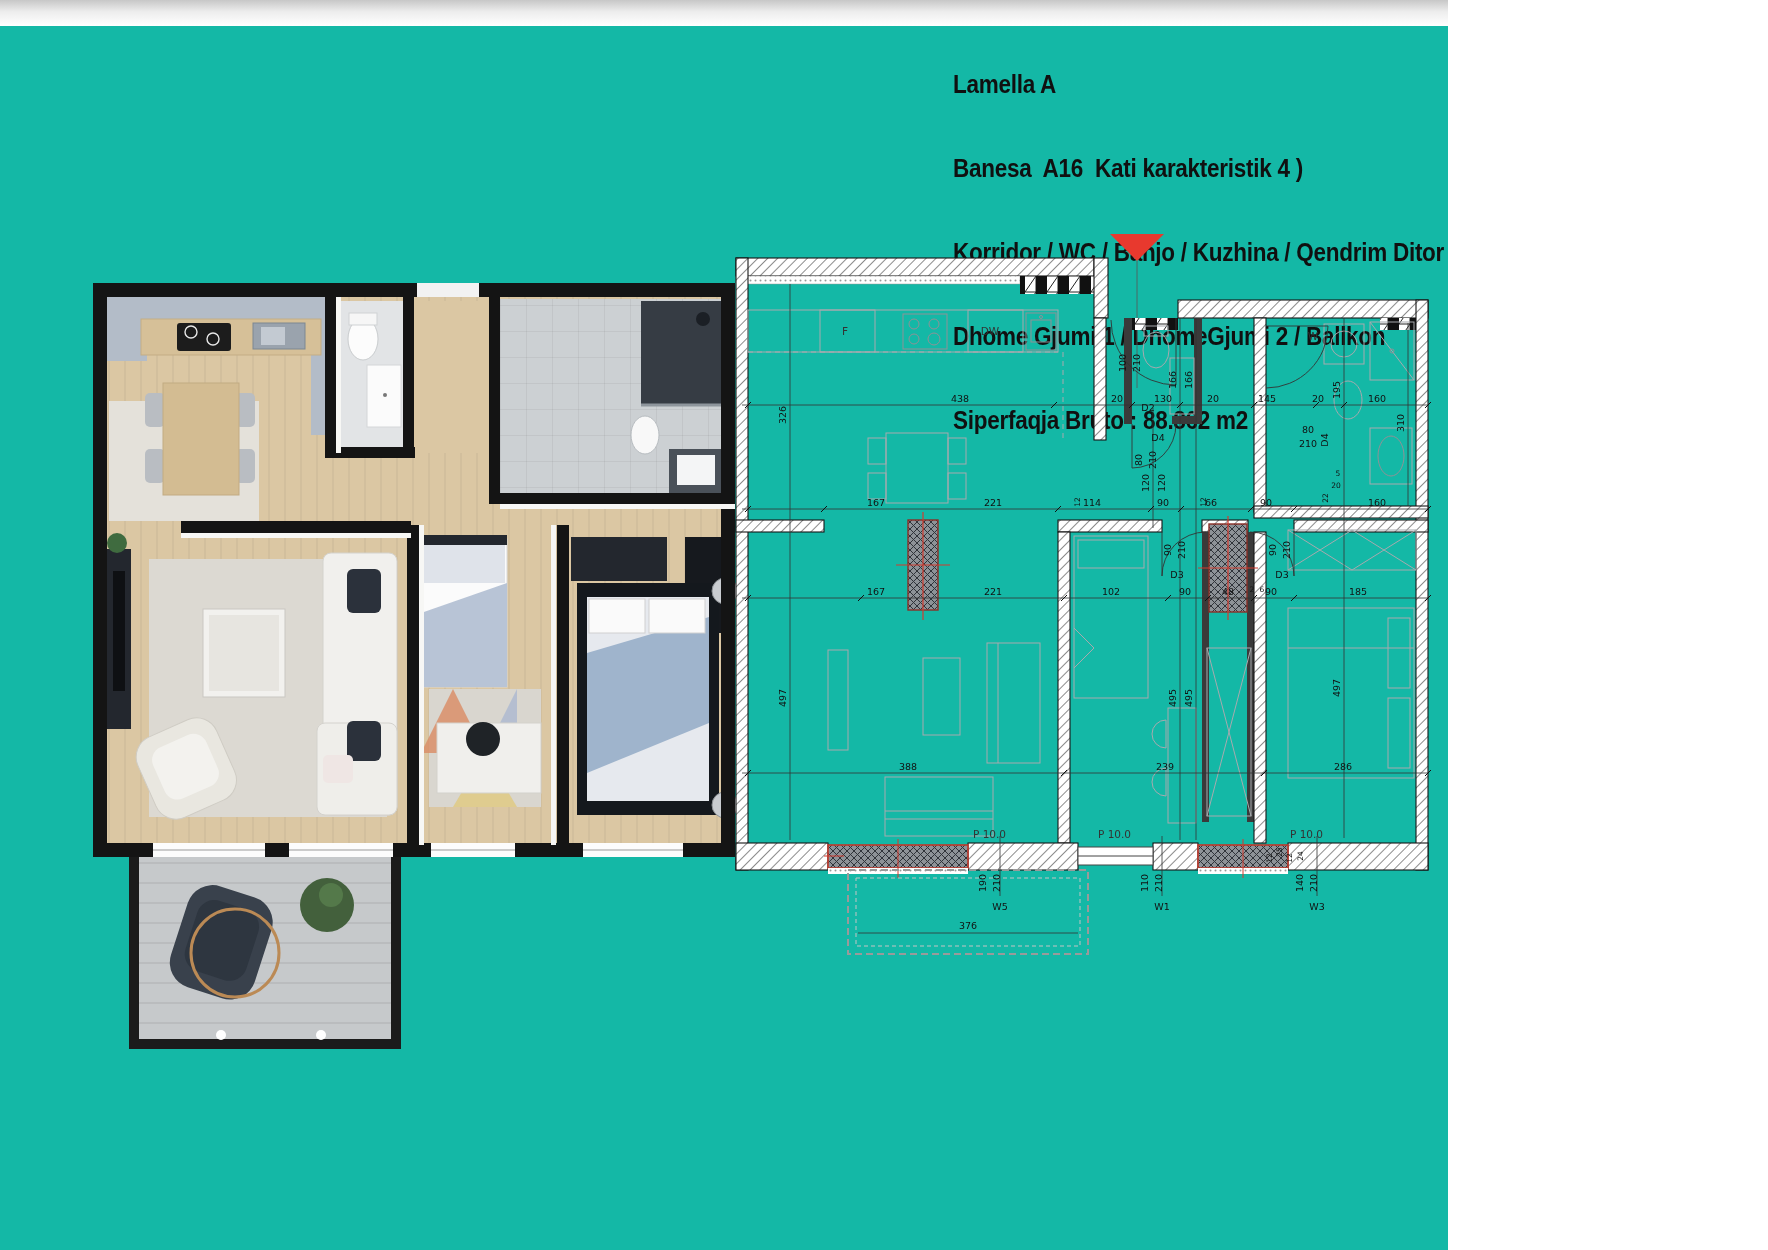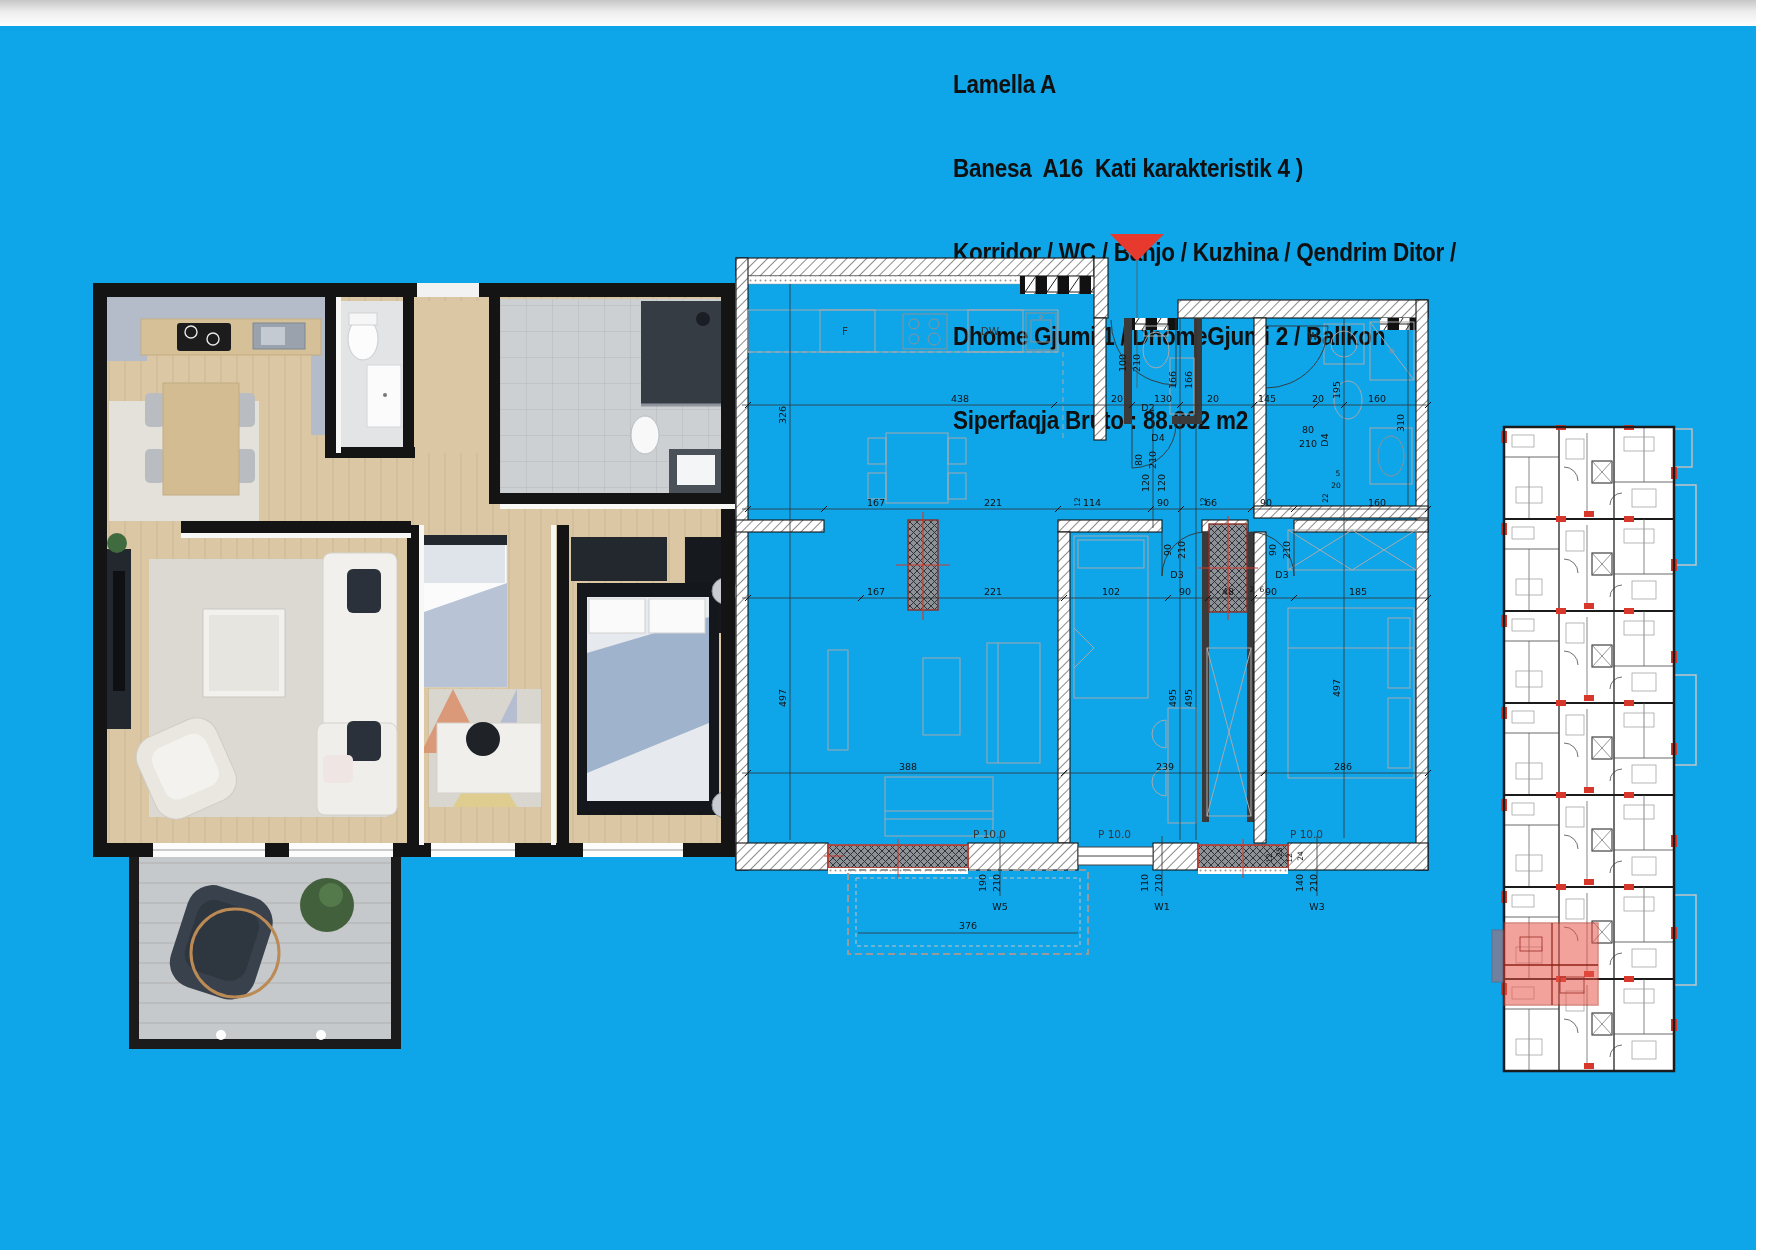"Lamella A" #sheet { background: #0ea5e9 -> #14b8a6; width: 1756px -> 1448px }
